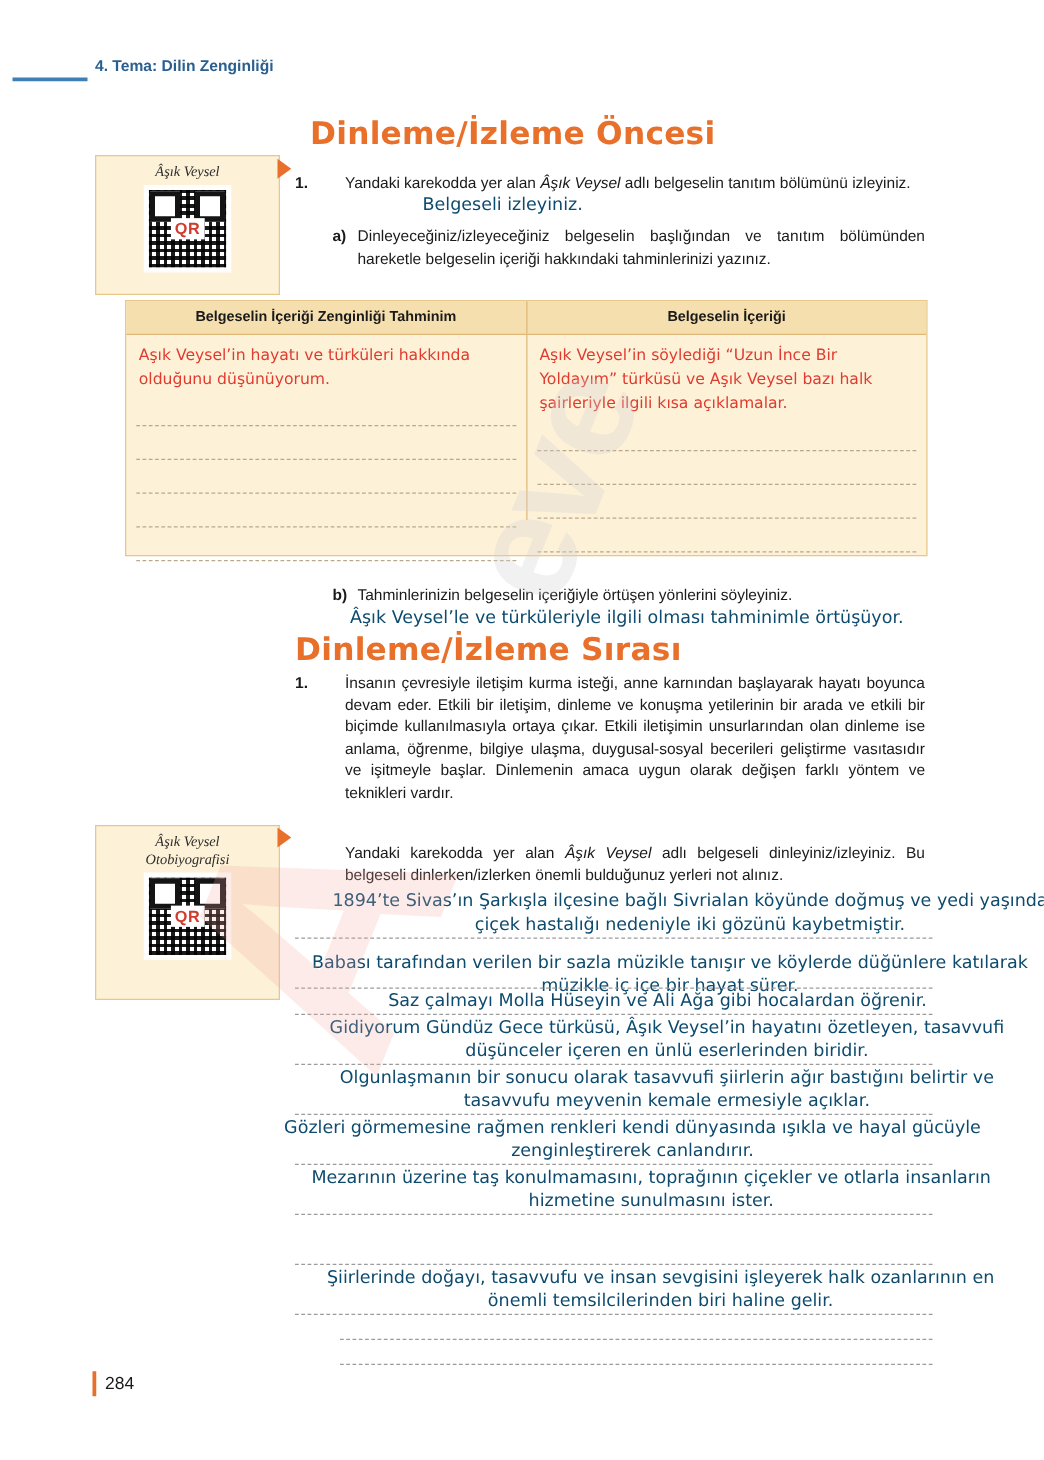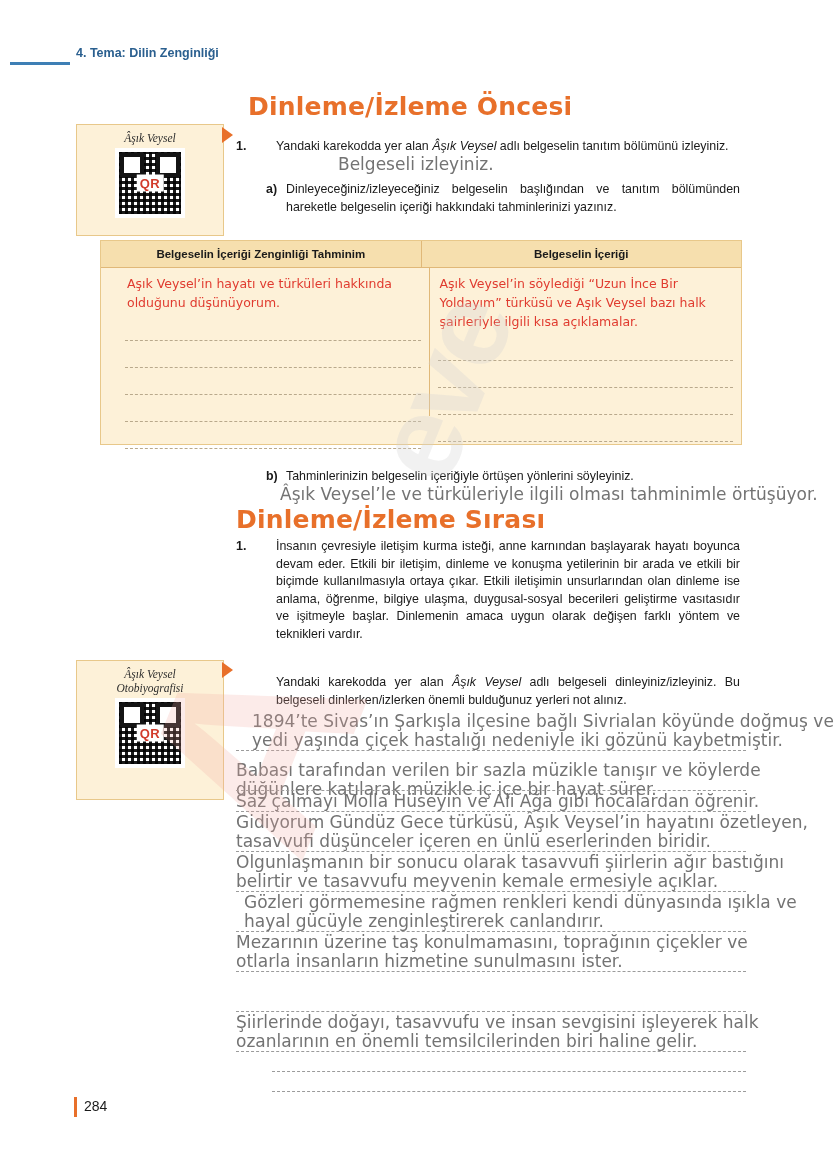"Belgeseli izleyiniz." .handwrite { color: #737373 -> #0c4a6e; font-size: 17px -> 14px; text-align: none -> center }
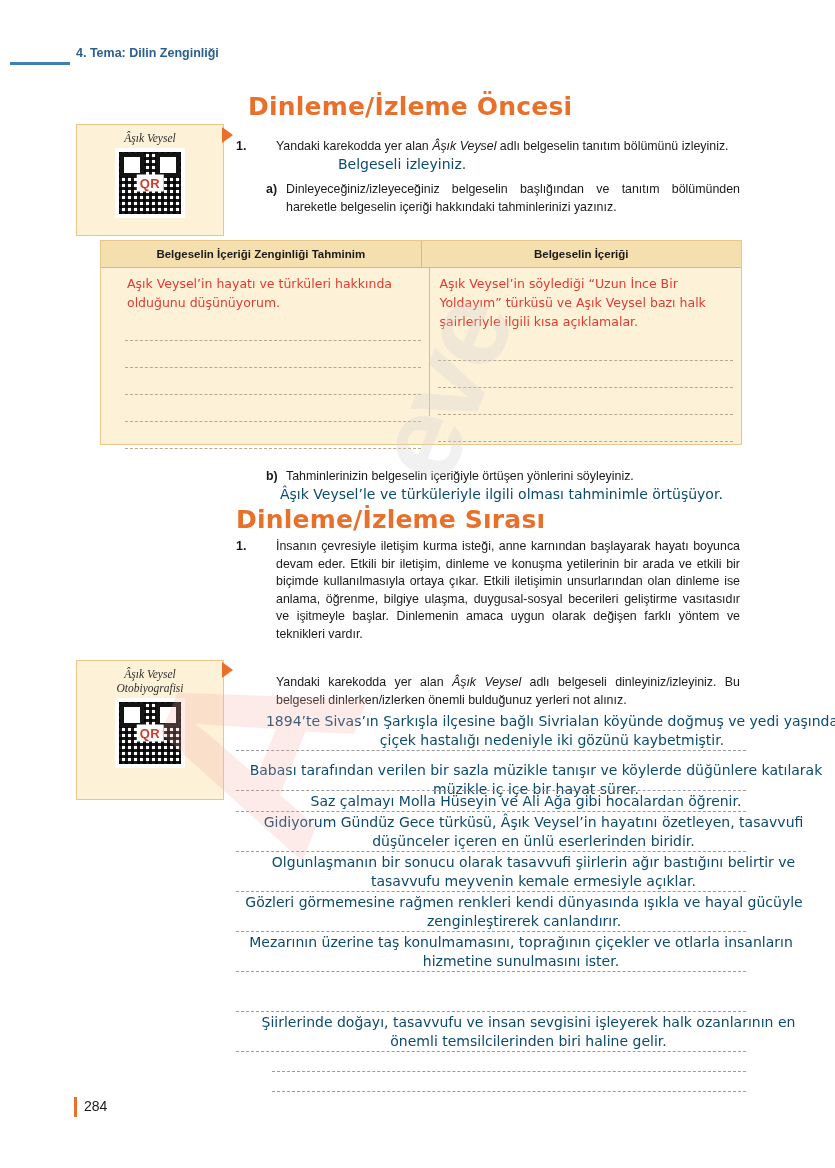"Aşık Veysel’in hayatı ve türküleri" .tbl-body { margin-left: 16px -> none }
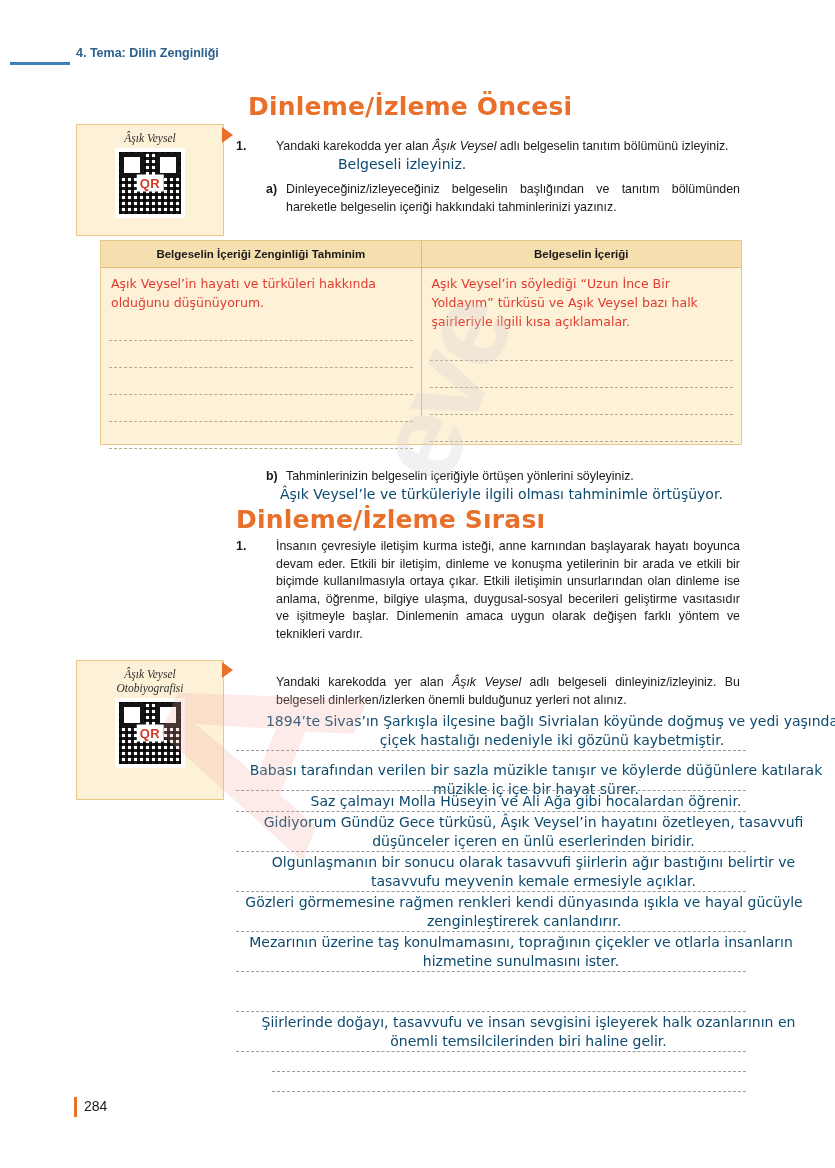"Gözleri görmemesine rağmen renkleri" div.handwrite { left: 244px -> 226px }
